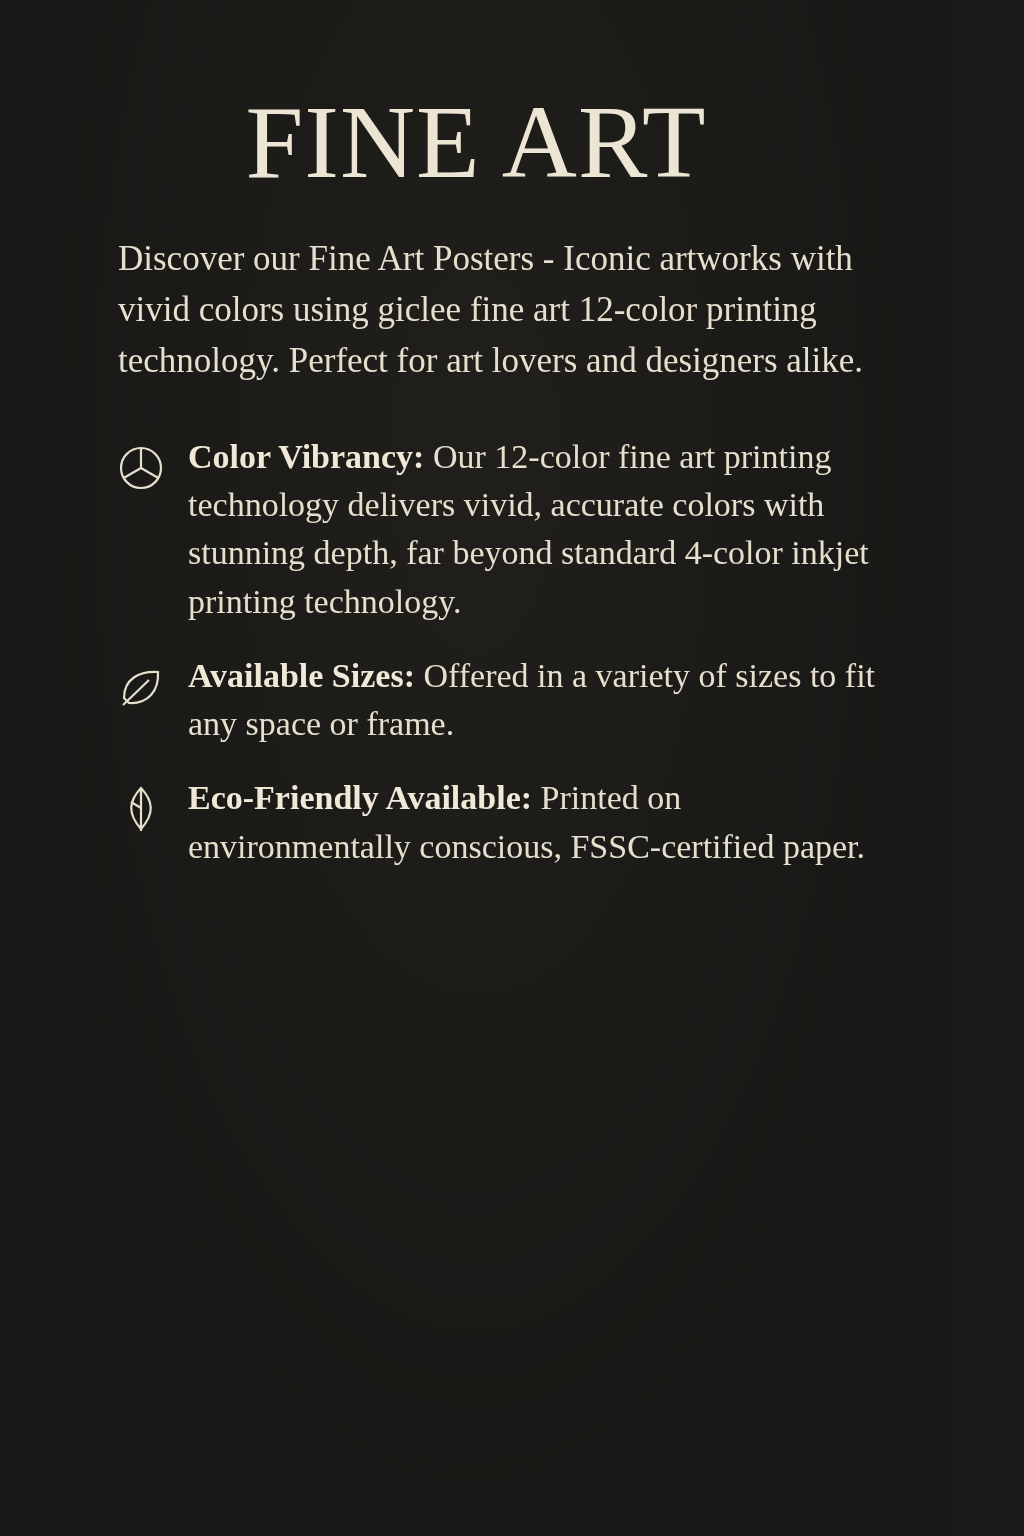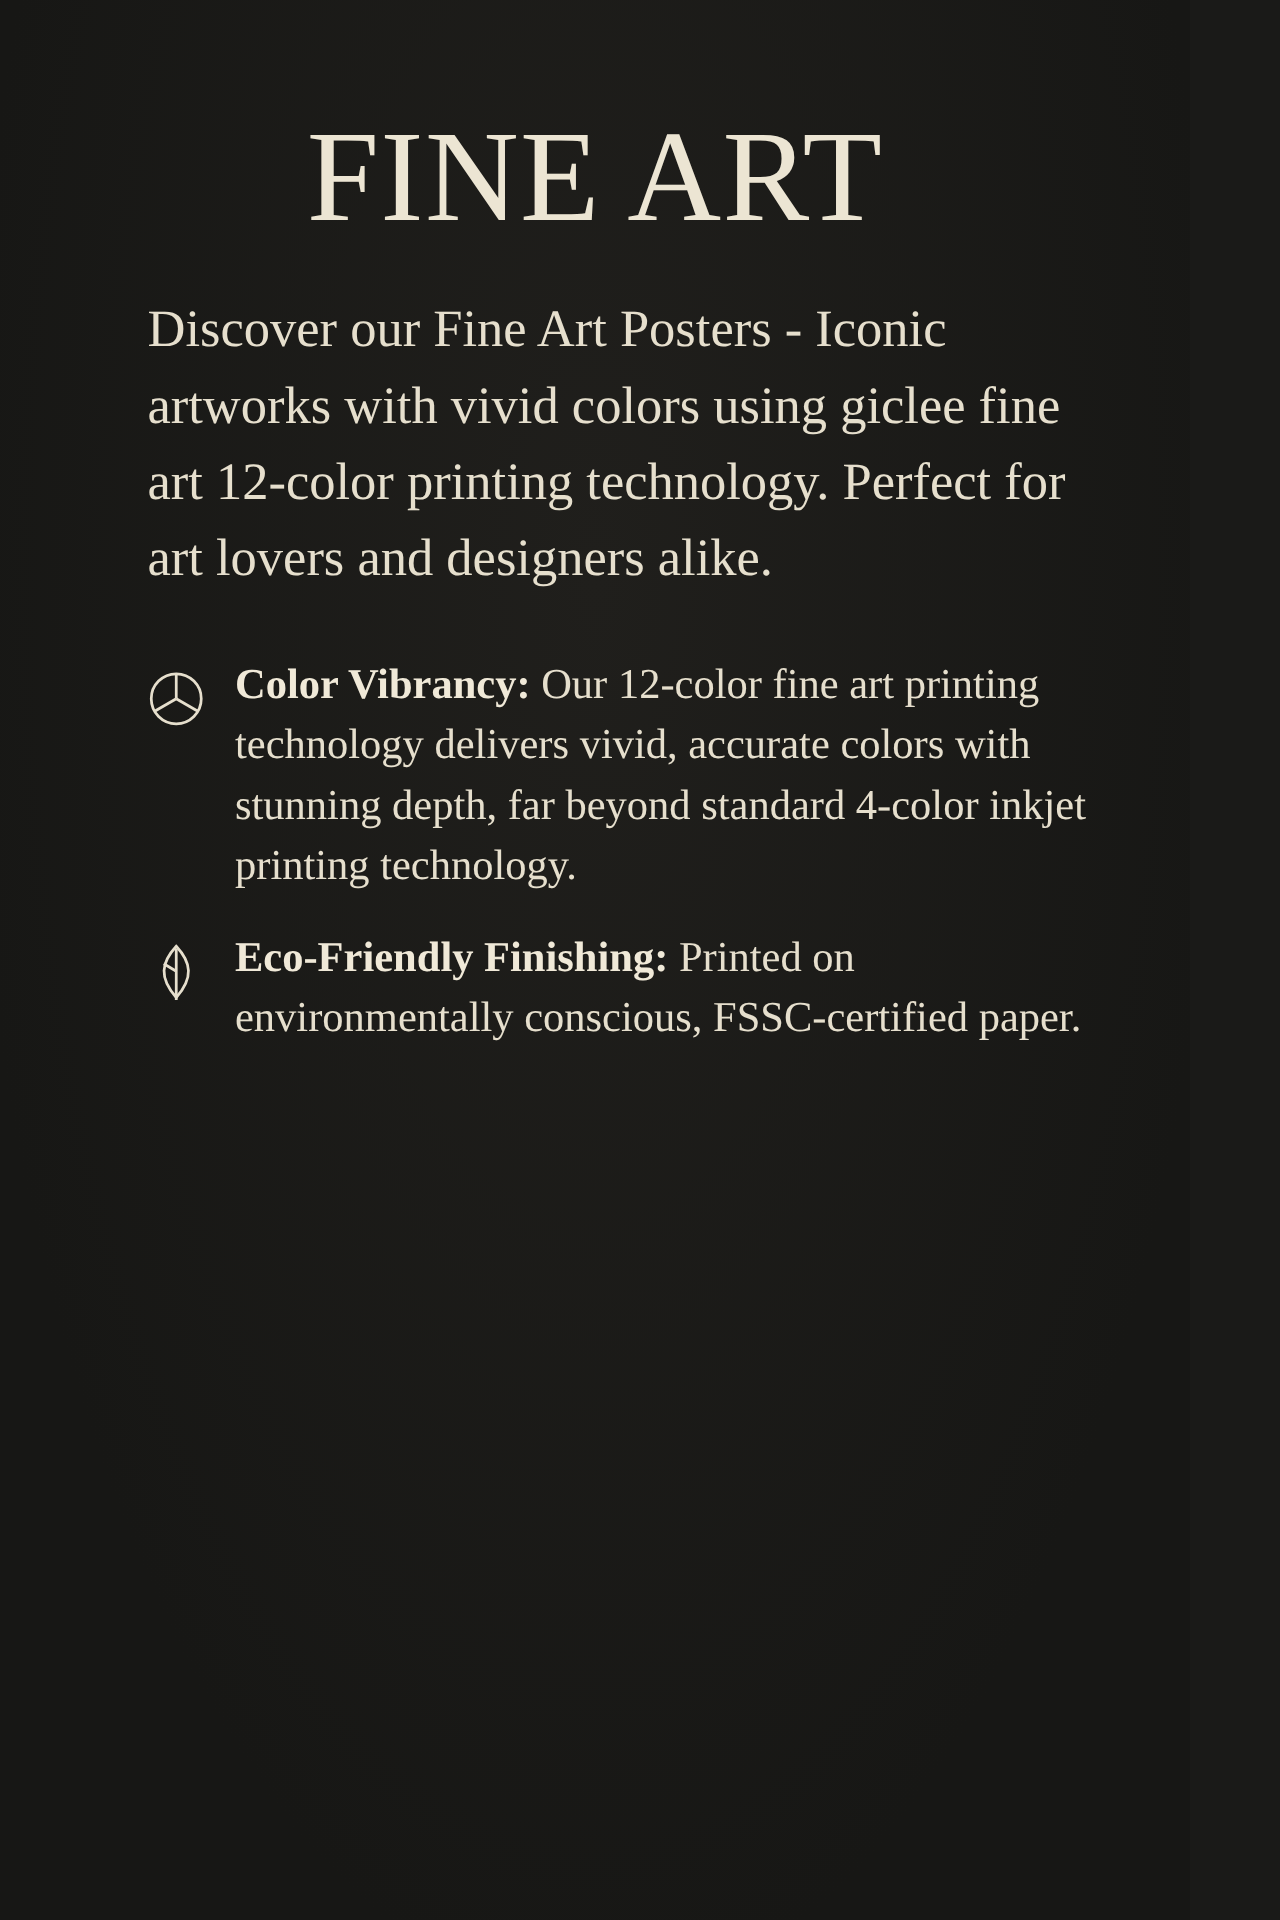"Discover our Fine Art Posters" .intro { font-size: 42px -> 35px }
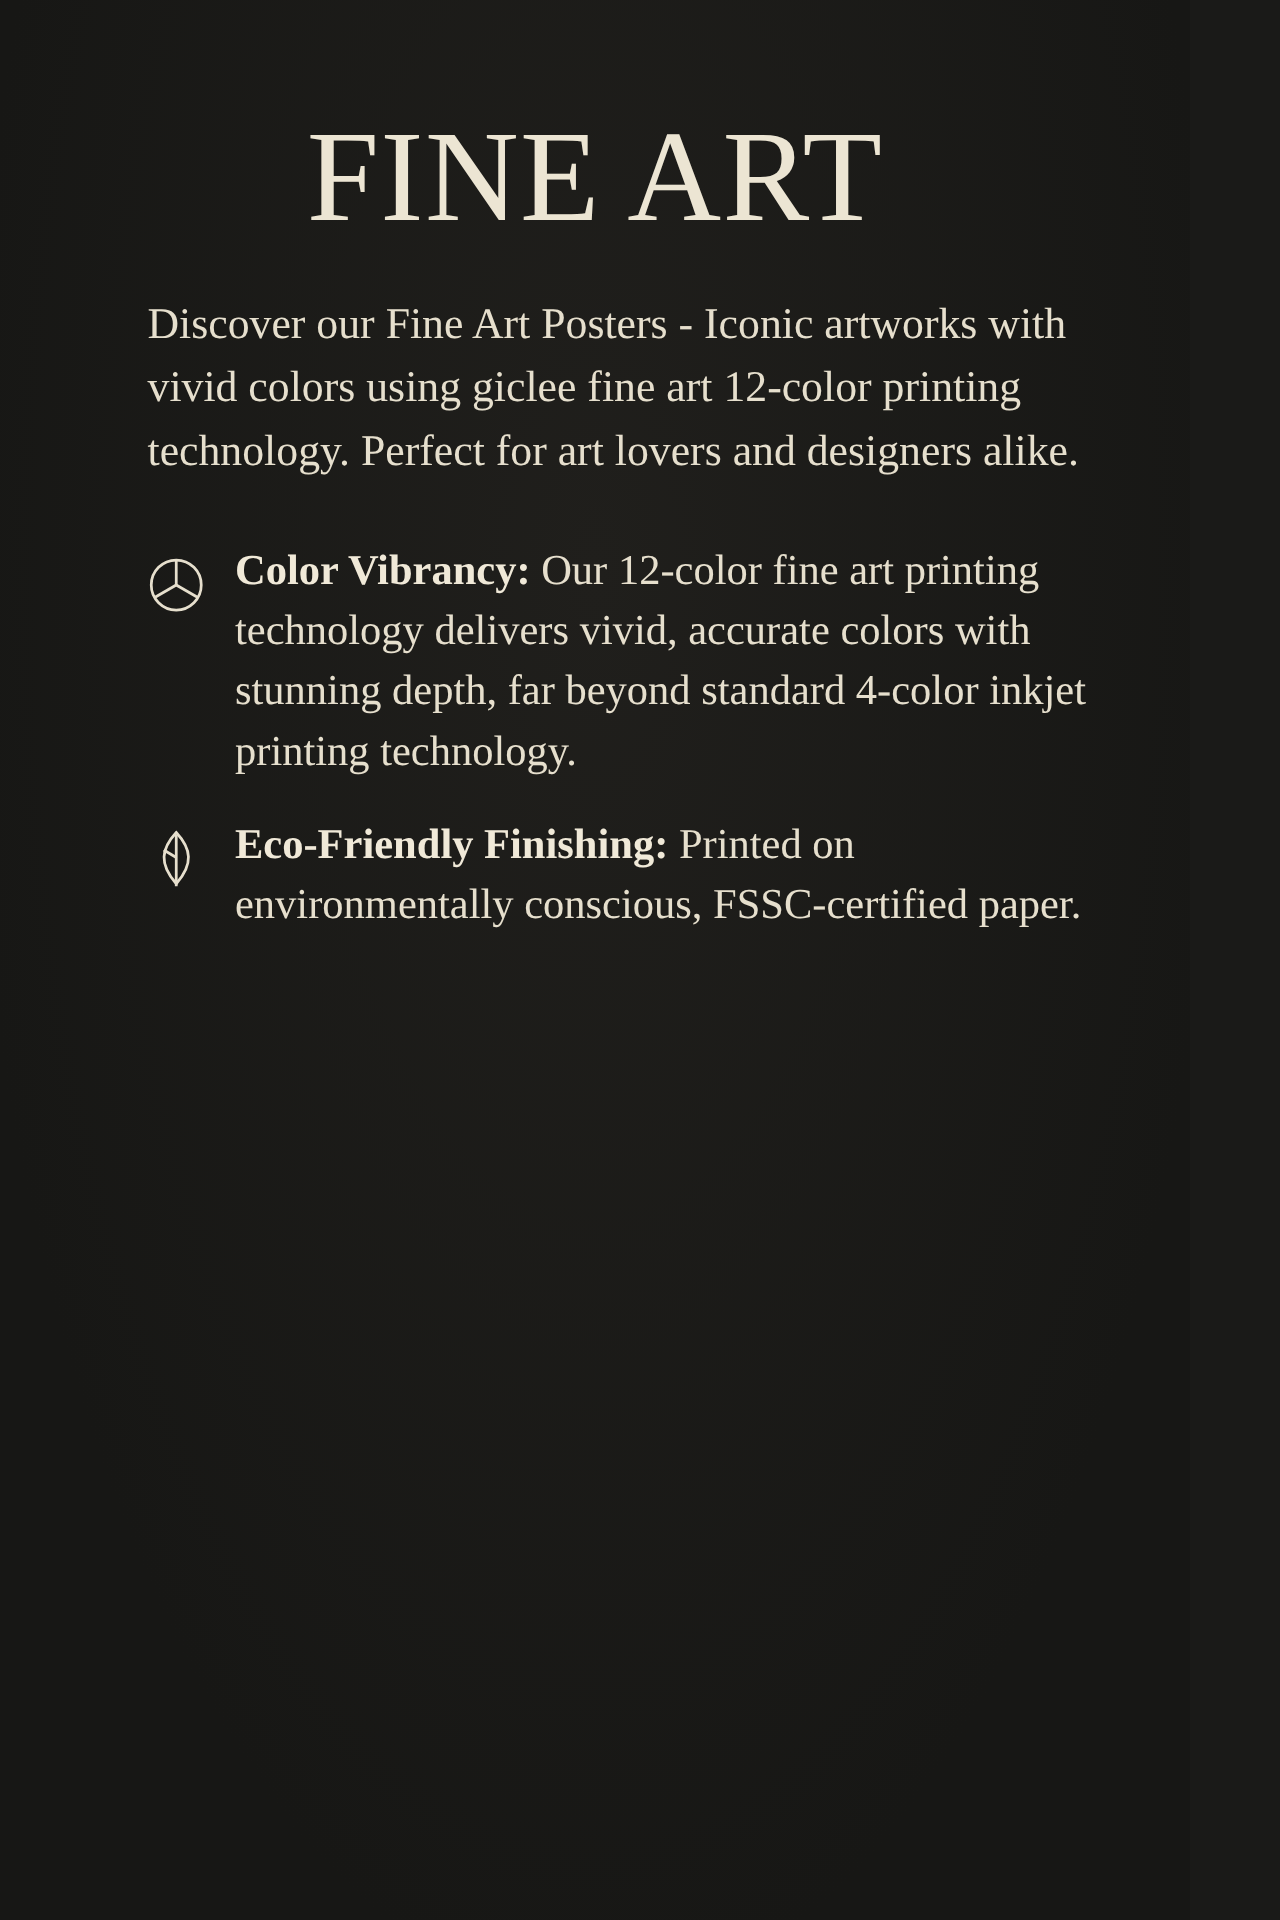"Available Sizes: Offered in a" div.feature { html: none -> <div> <span> <svg> <path></path> <line></line> </svg> </span> <span> <span>Available Sizes:</span><span> Offered in a variety of sizes to fit any space or frame.</span> </span> </div> }
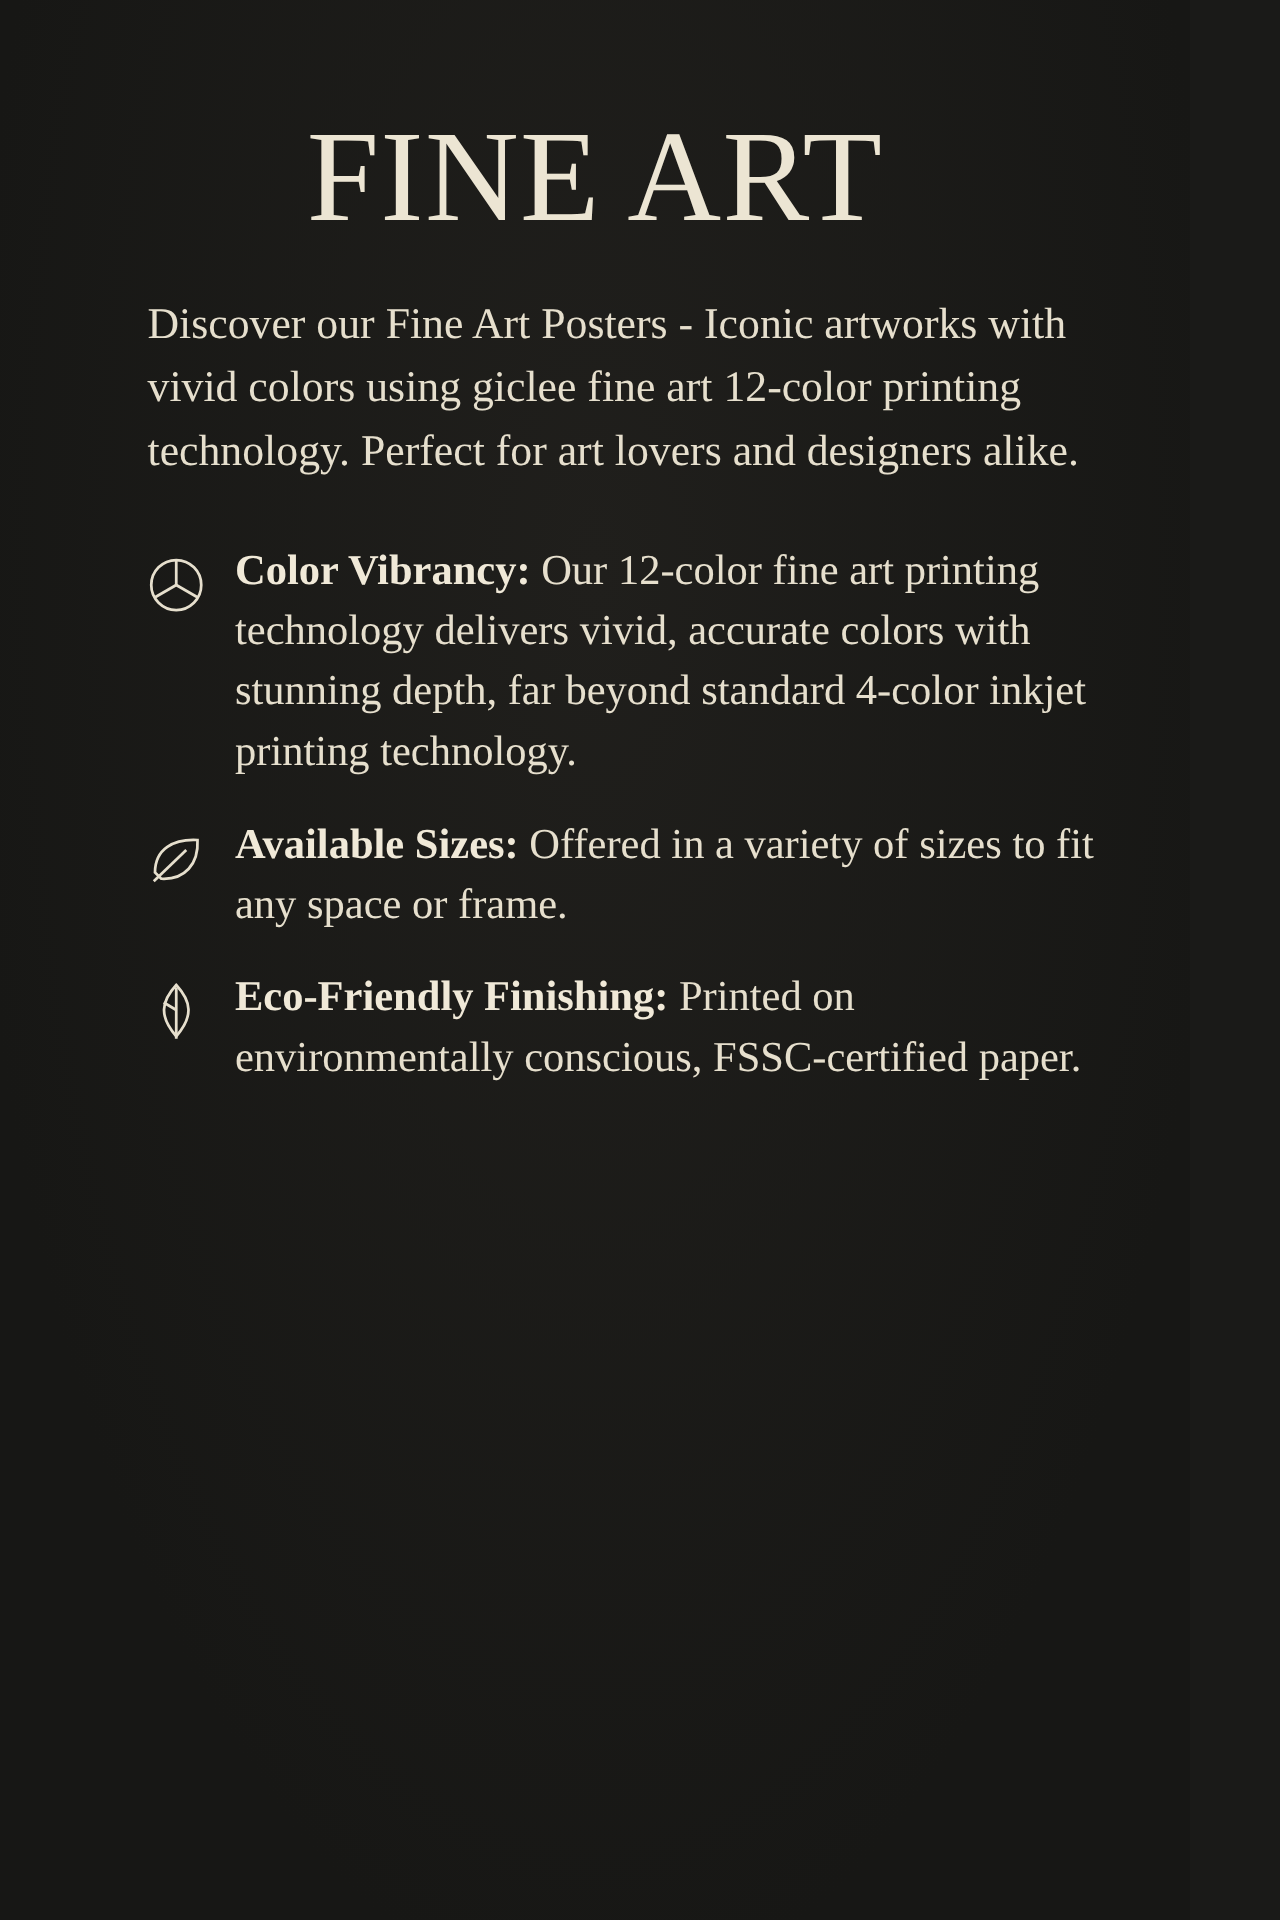"Eco-Friendly Finishing:" span.label { text: Finishing -> Available }
